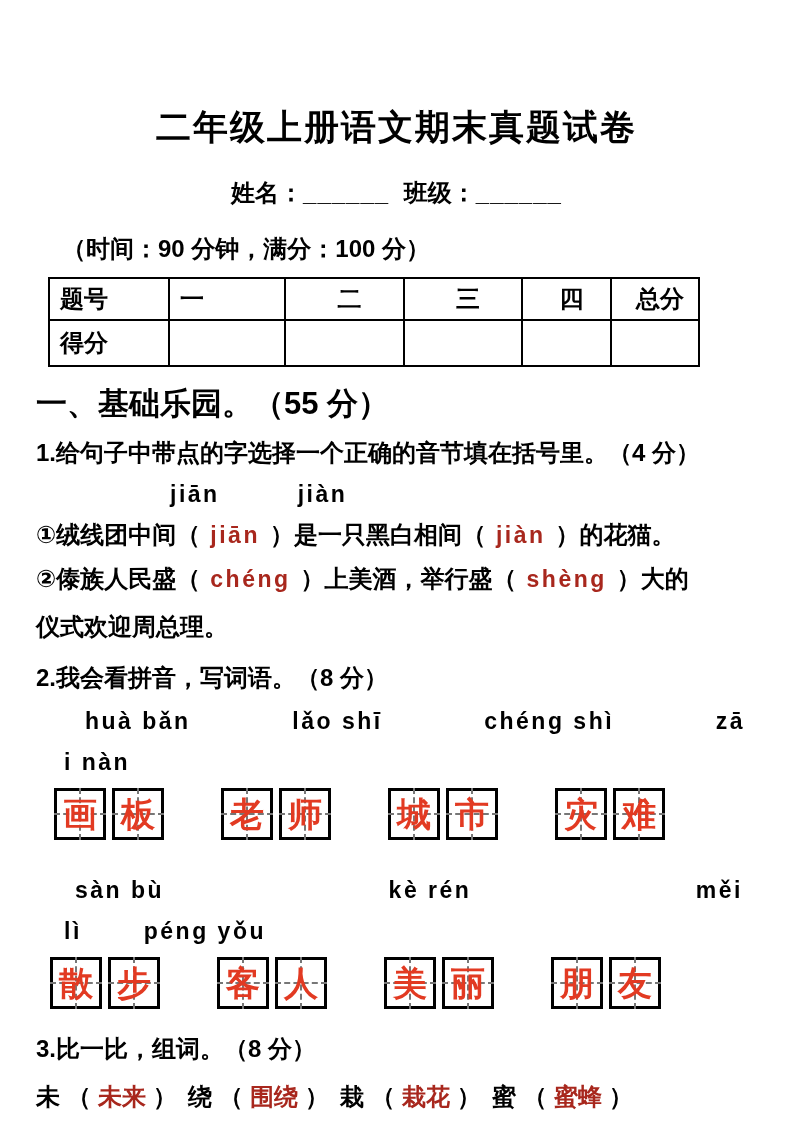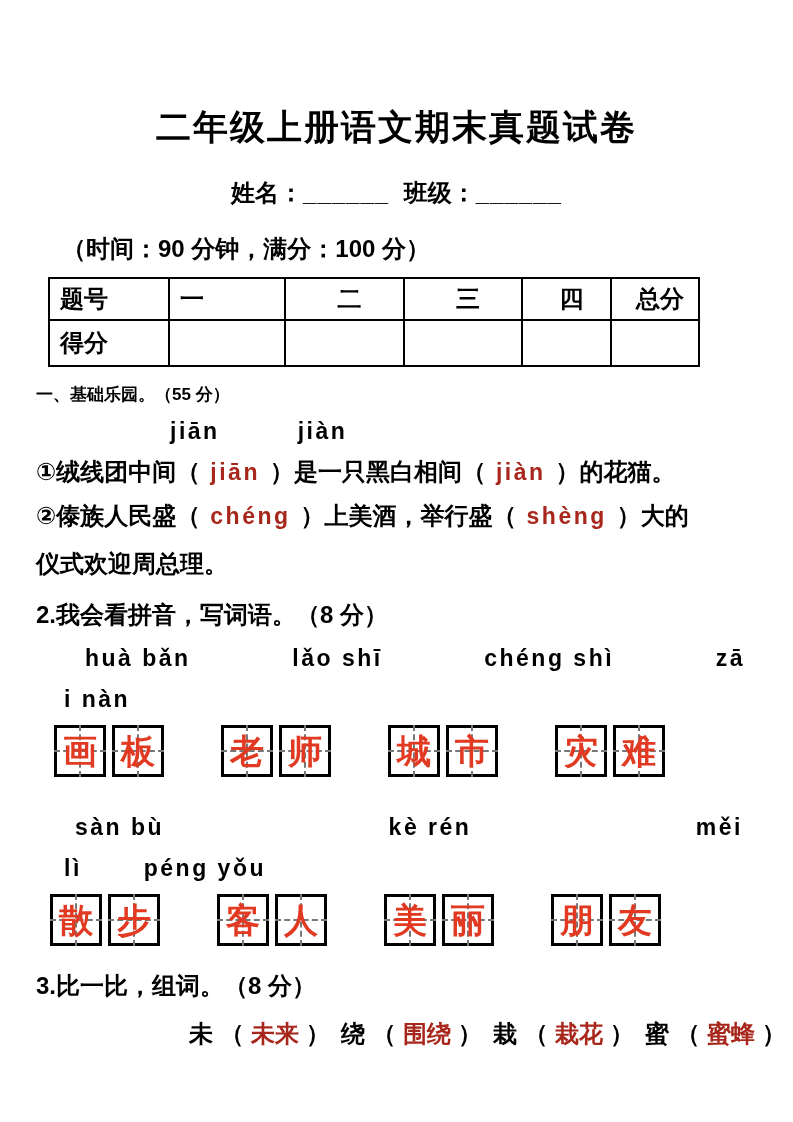"一、基础乐园。（55 分）" .sec-heading { font-size: 17px -> 31px }
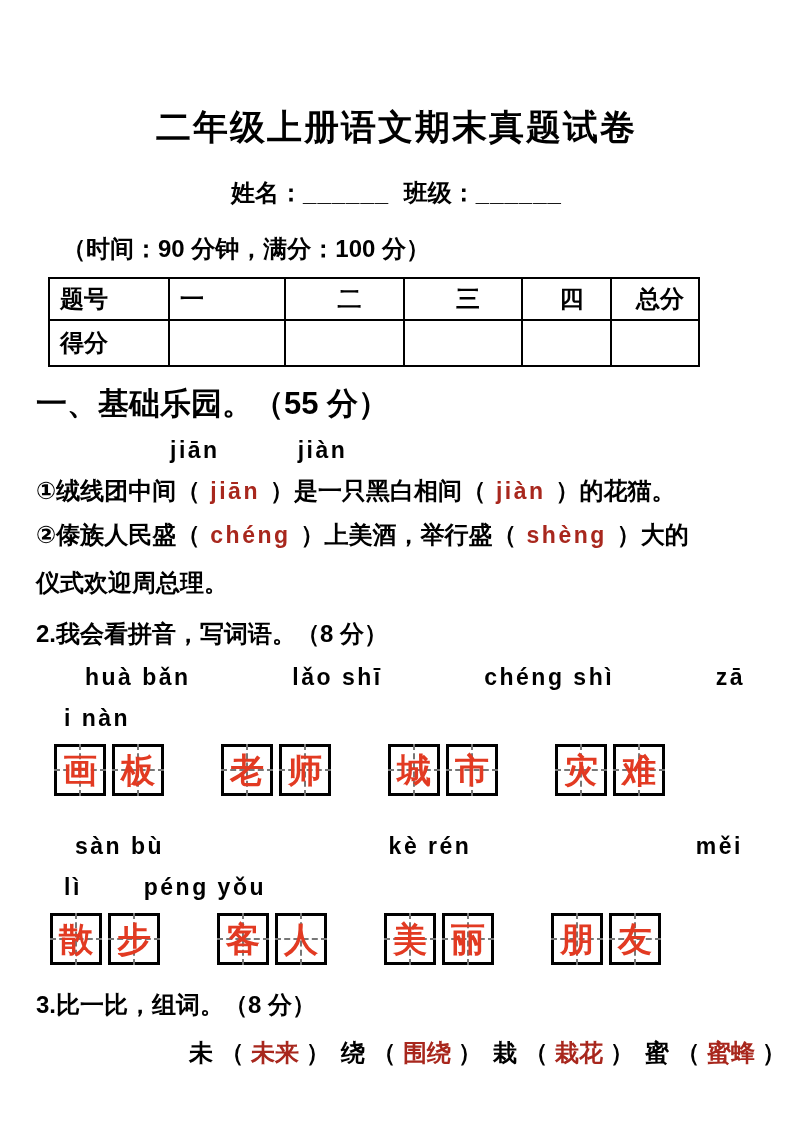"1.给句子中带点的字选择一个正确的音节填在括号里。（4 分）" div.q-prompt { html: none -> <div>1.给句子中带点的字选择一个正确的音节填在括号里。（4 分）</div> }
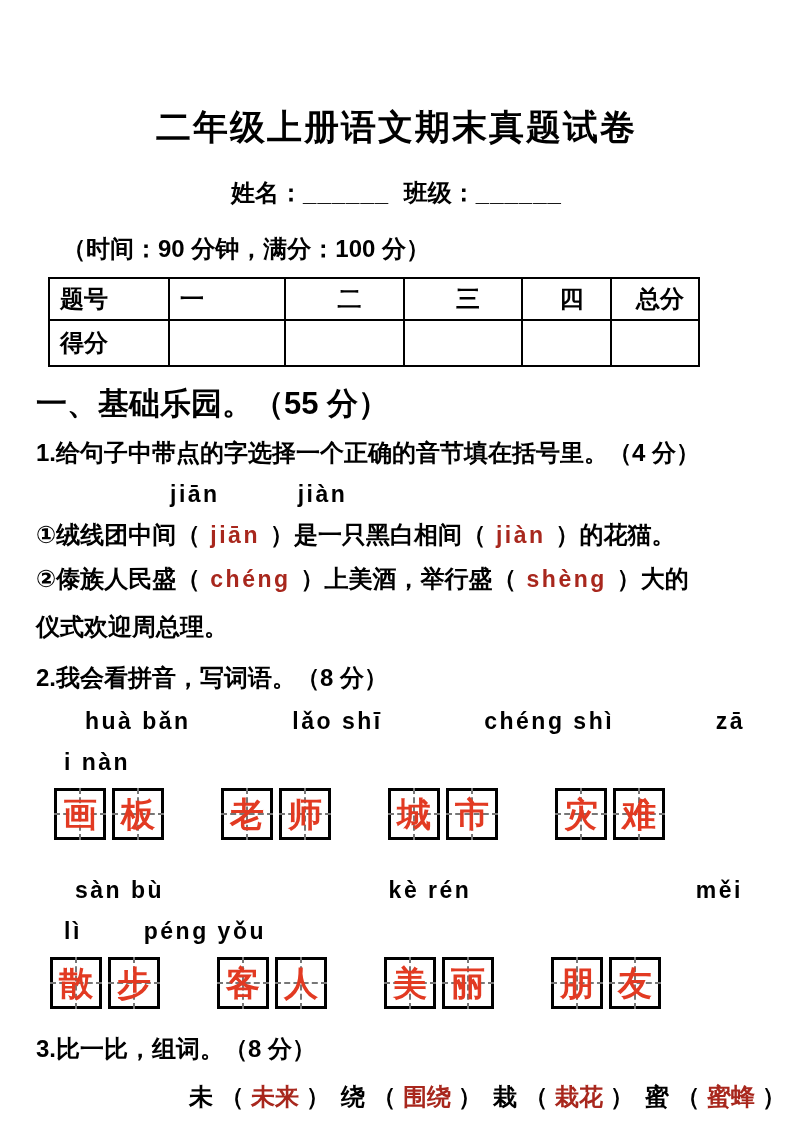"未 （ 未来 ） 绕" .zuci { text-align: right -> none }
